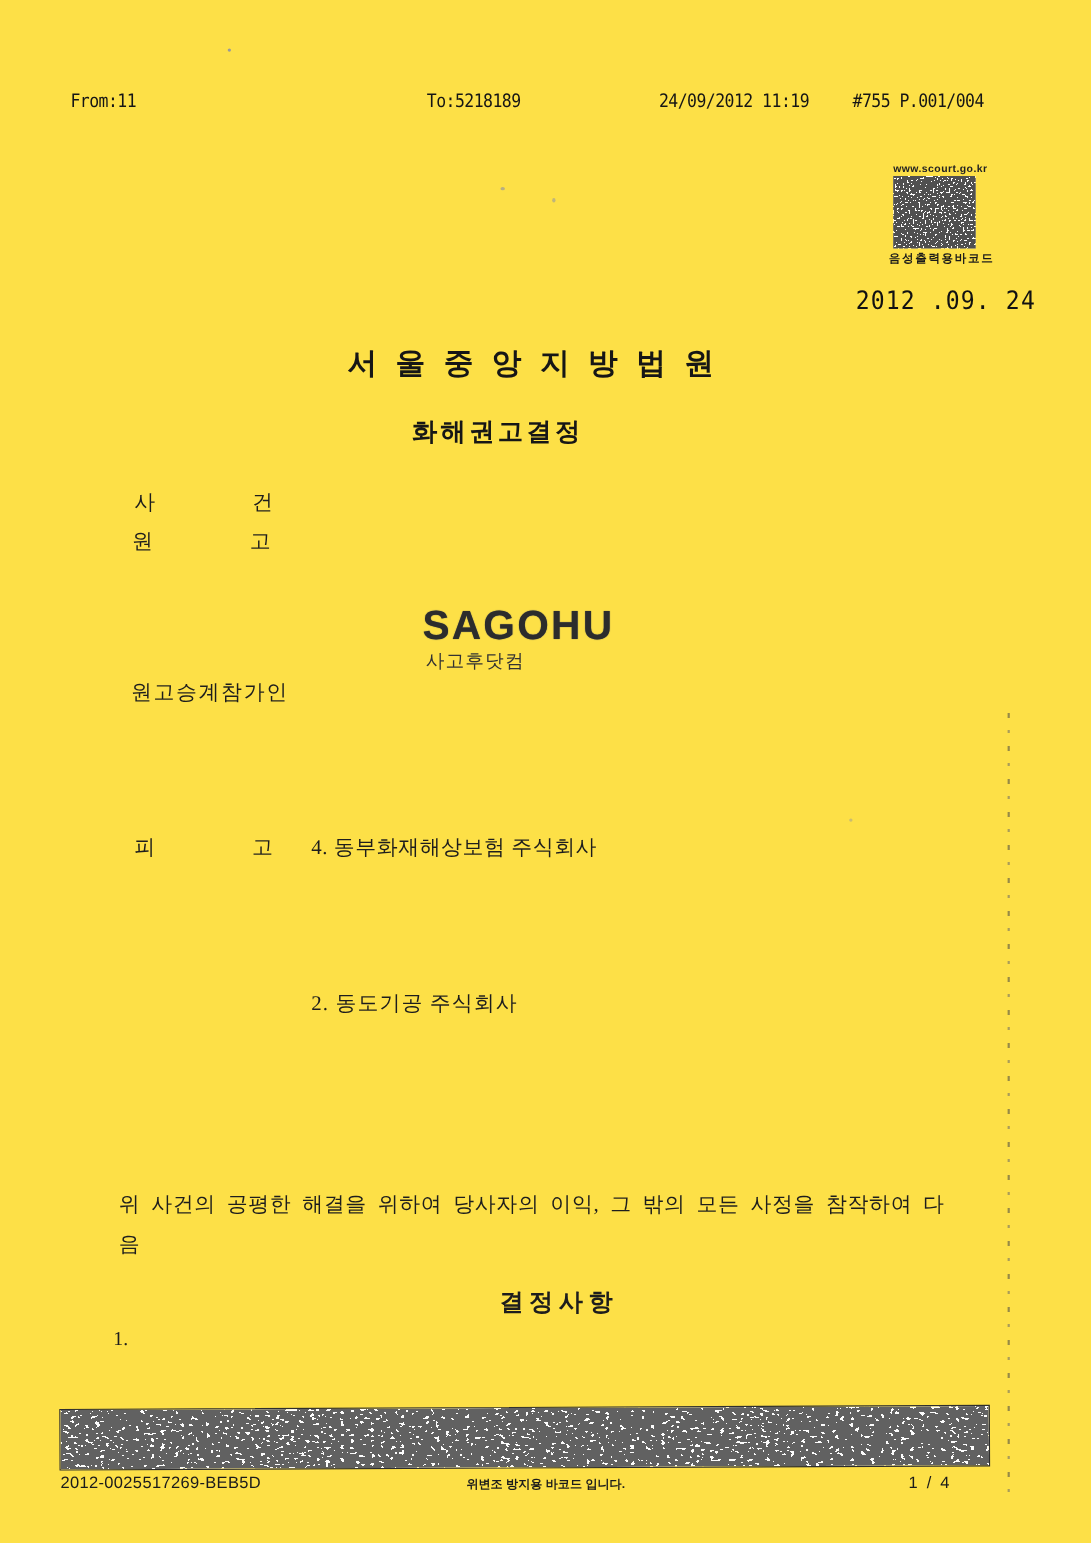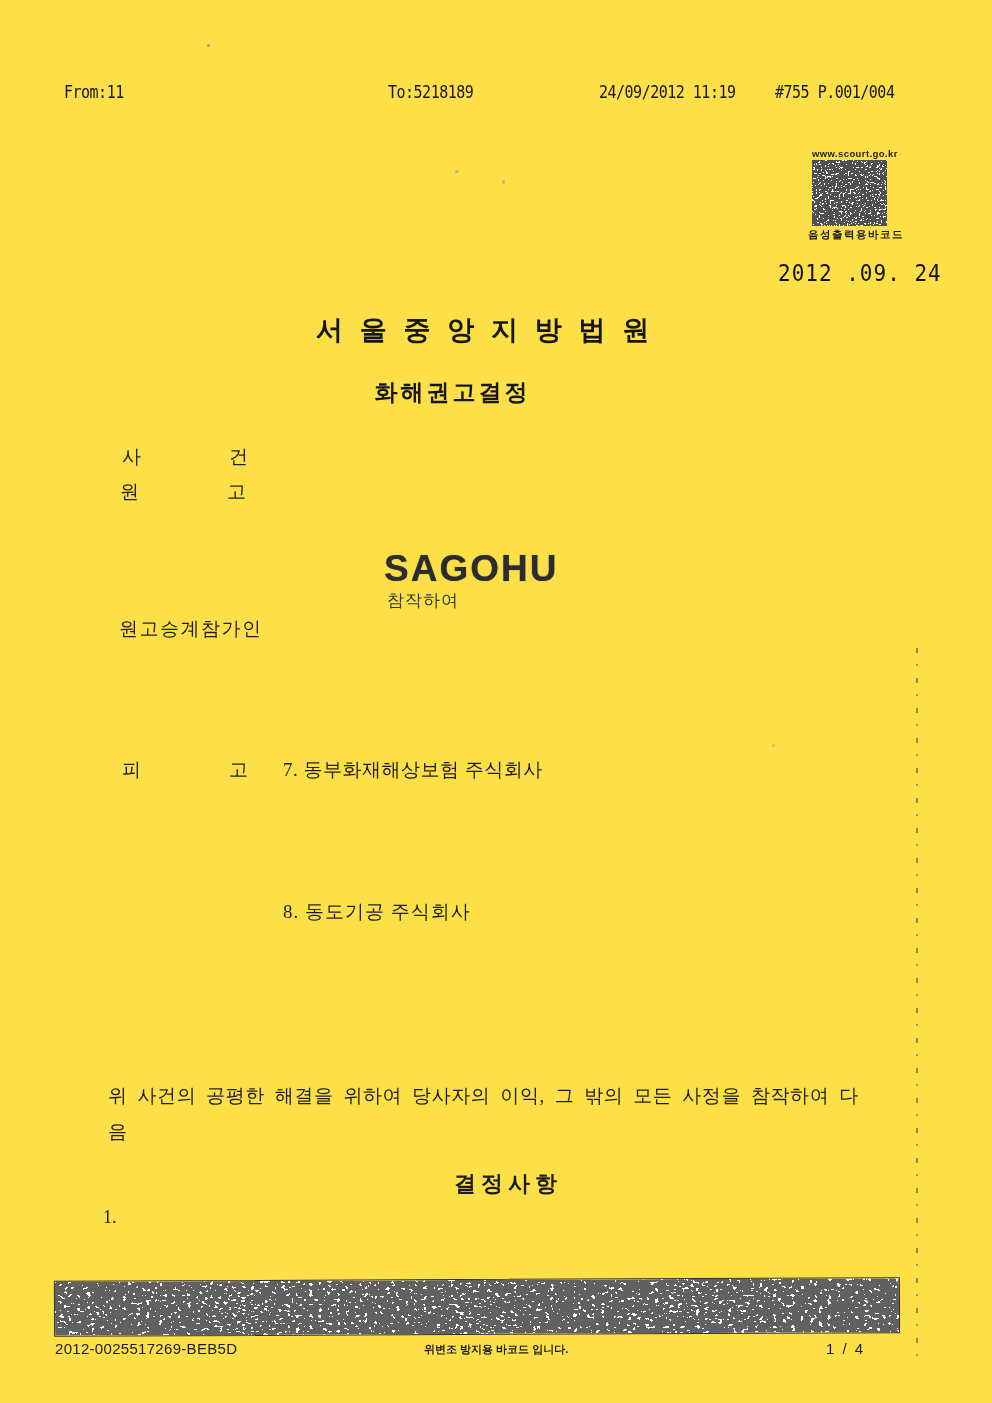"참작하여" div.abs { text: 참작하여 -> 사고후닷컴 }
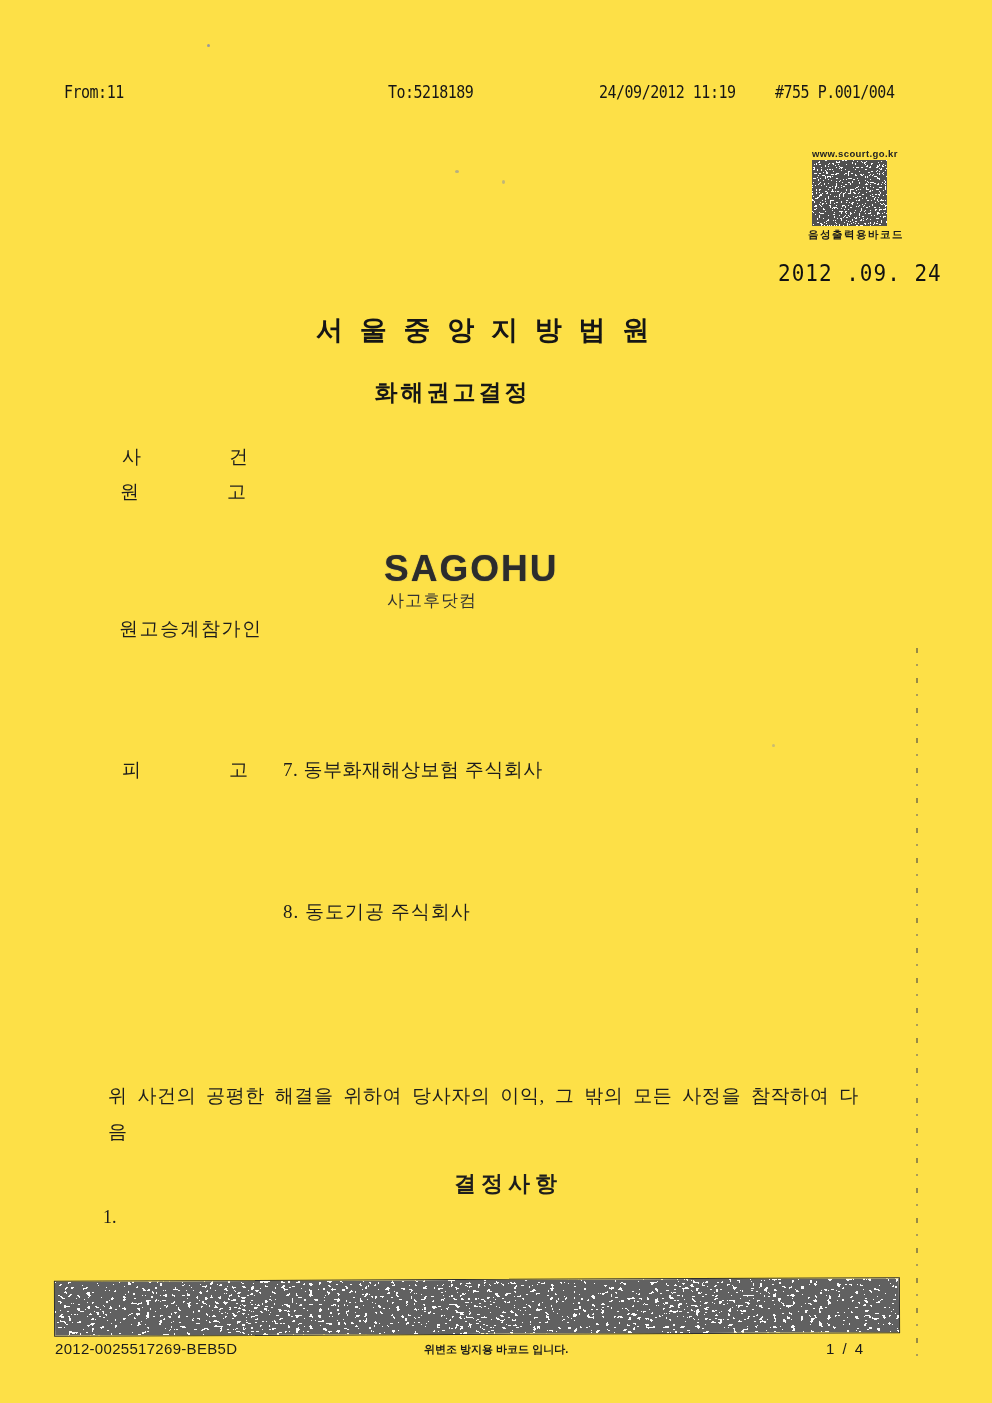"7. 동부화재해상보험 주식회사" div.abs { text: 7 -> 4 }
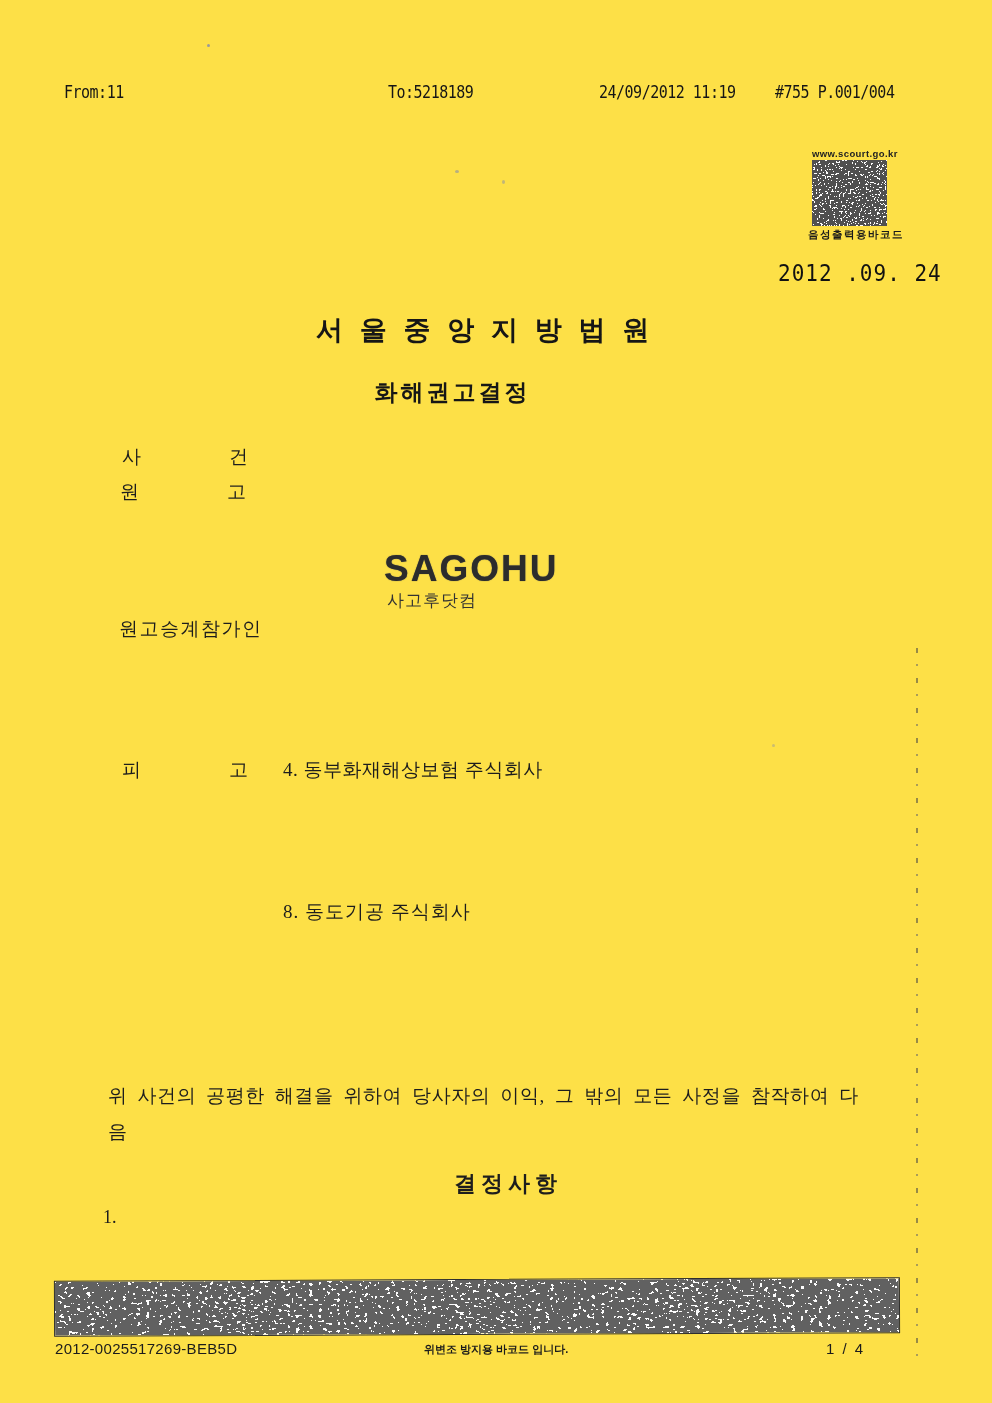"8. 동도기공 주식회사" div.abs { text: 8 -> 2 }
